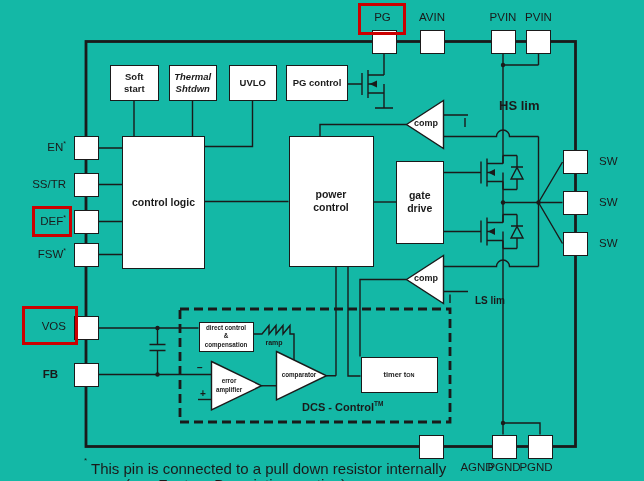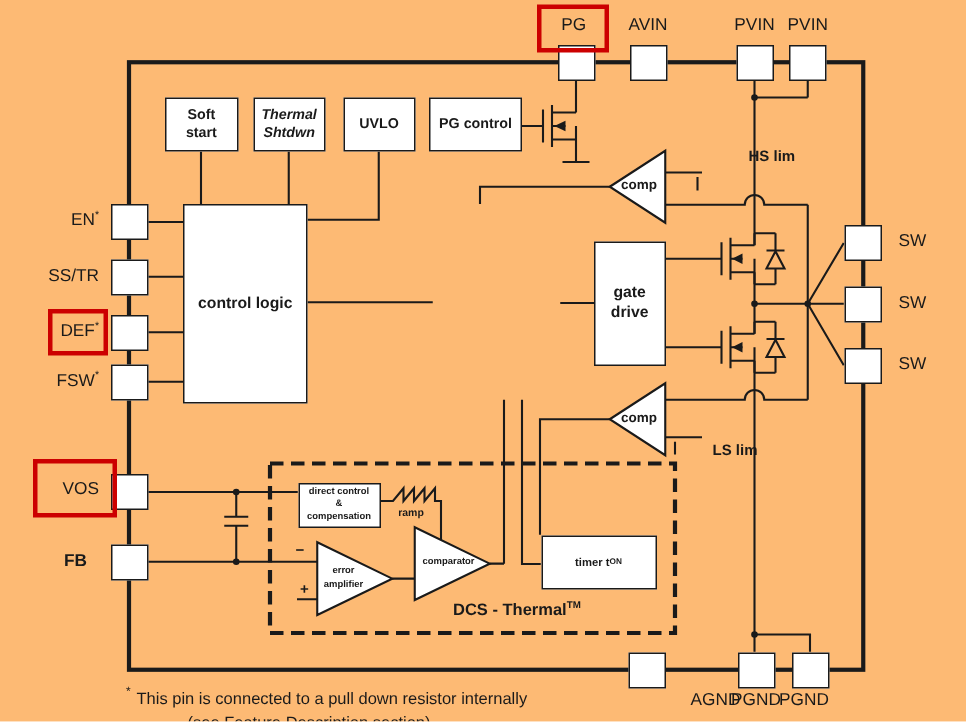"PG" #stage { background: #fdba74 -> #14b8a6 }
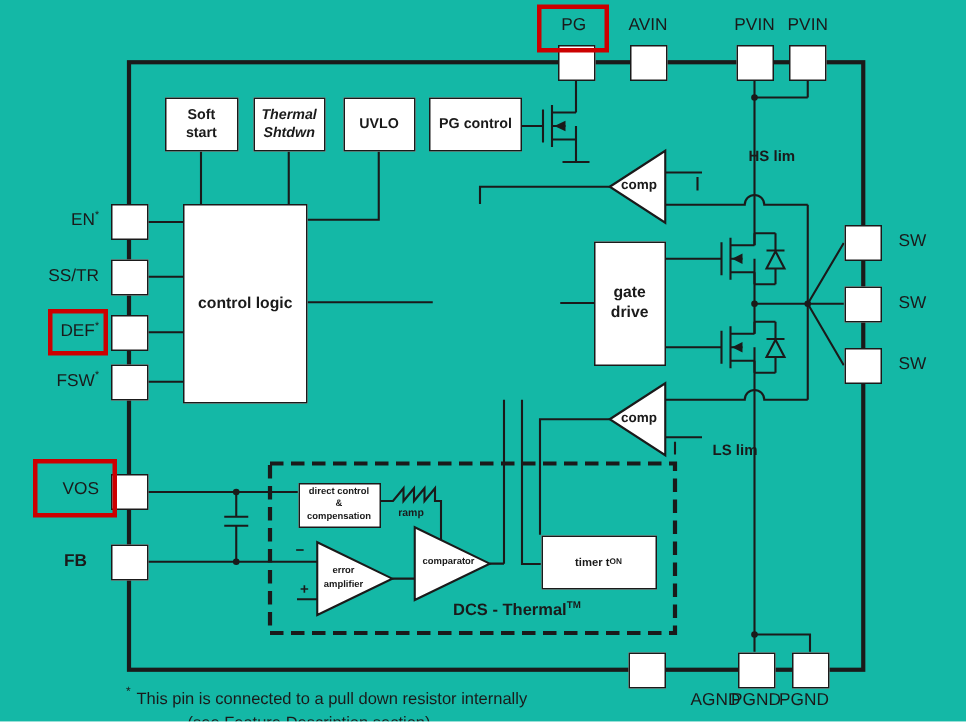"HS lim" div.small-bold { font-size: 10px -> 13px }
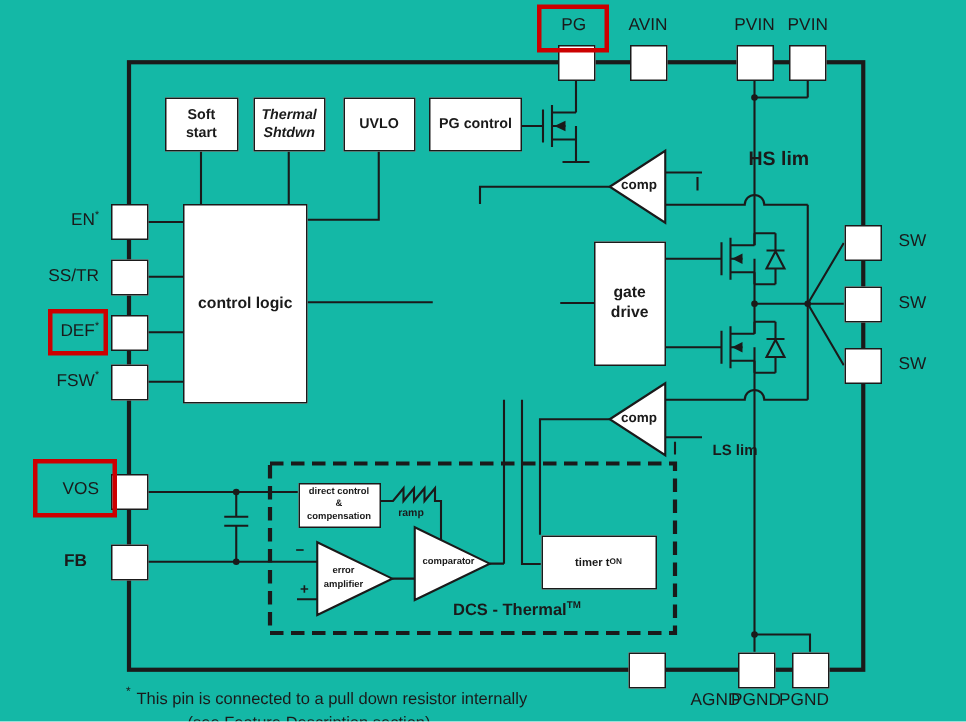"power" div.box { html: none -> <div>power control</div> }
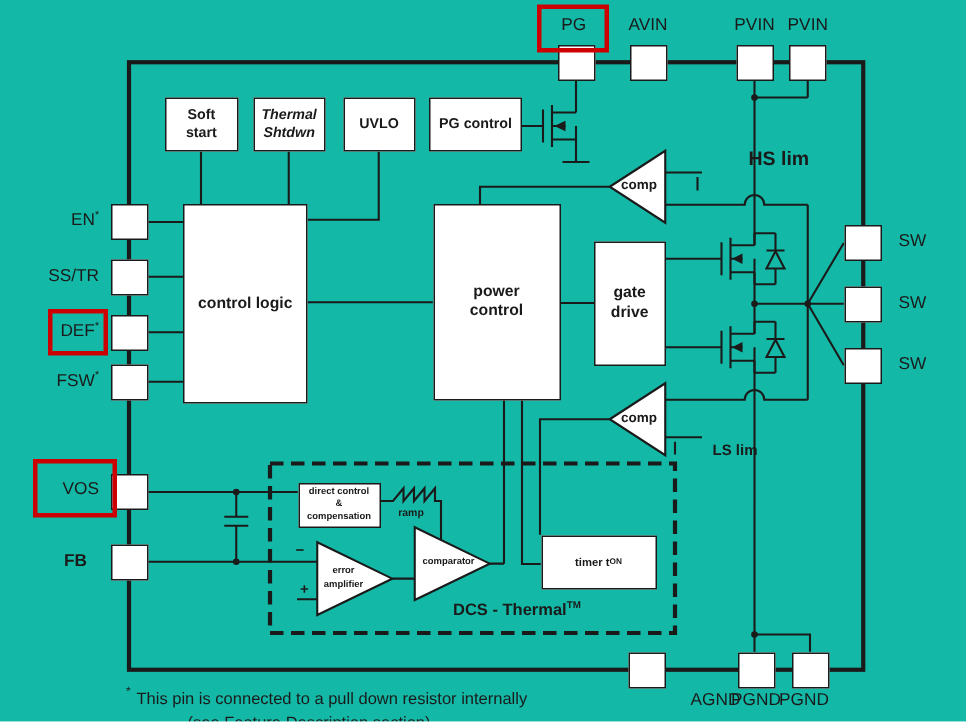"DCS - Thermal" span { text: Thermal -> Control }
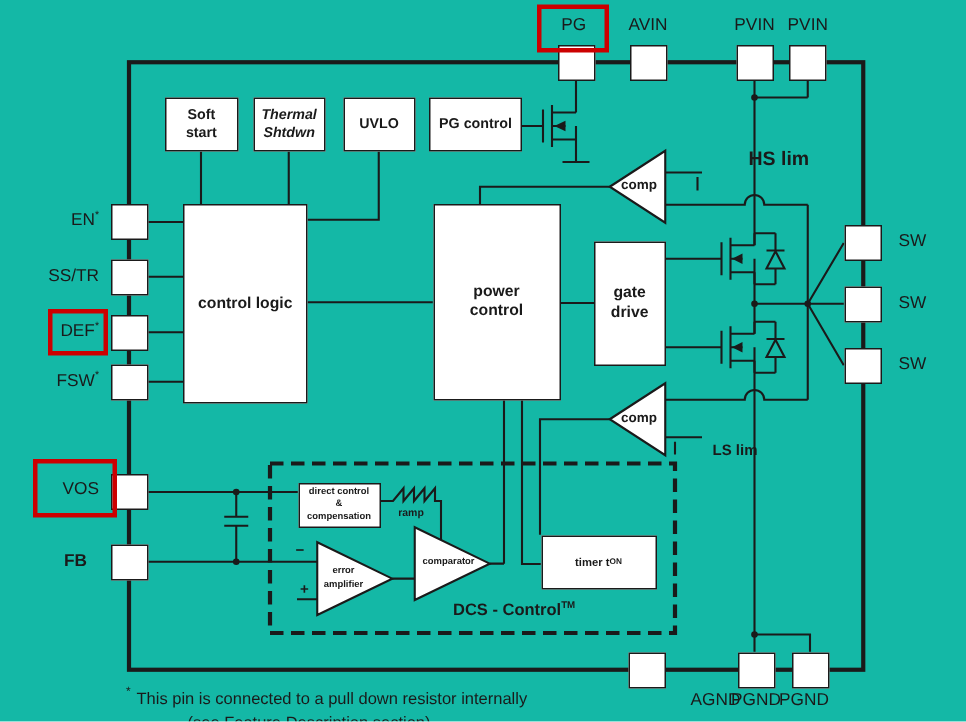"This pin is connected to" .footnote { font-size: 11px -> 15px }
